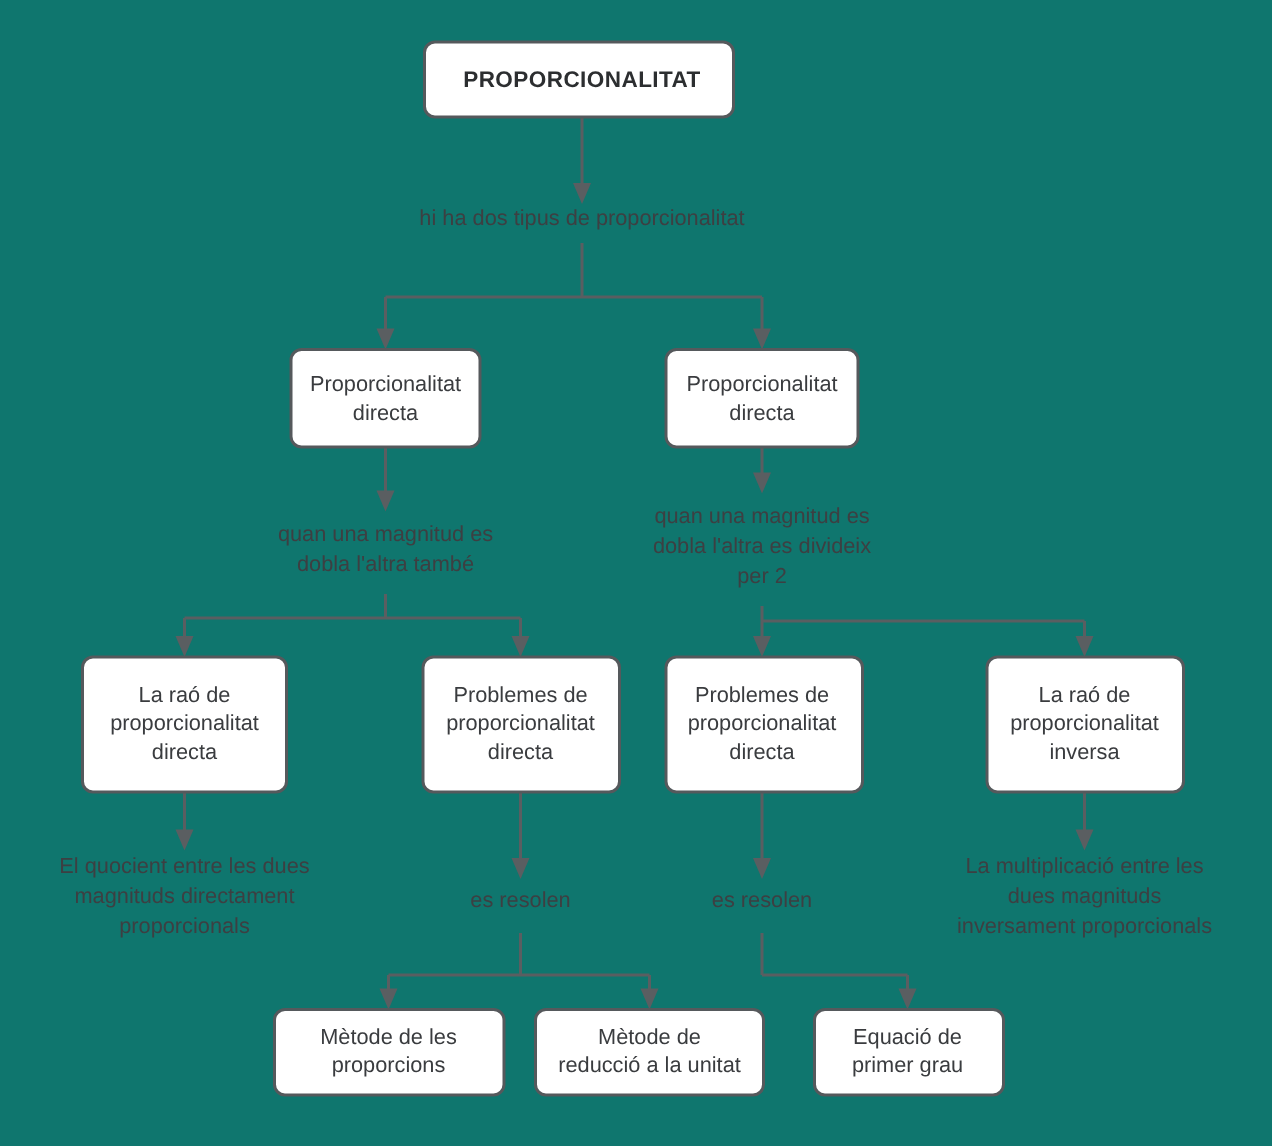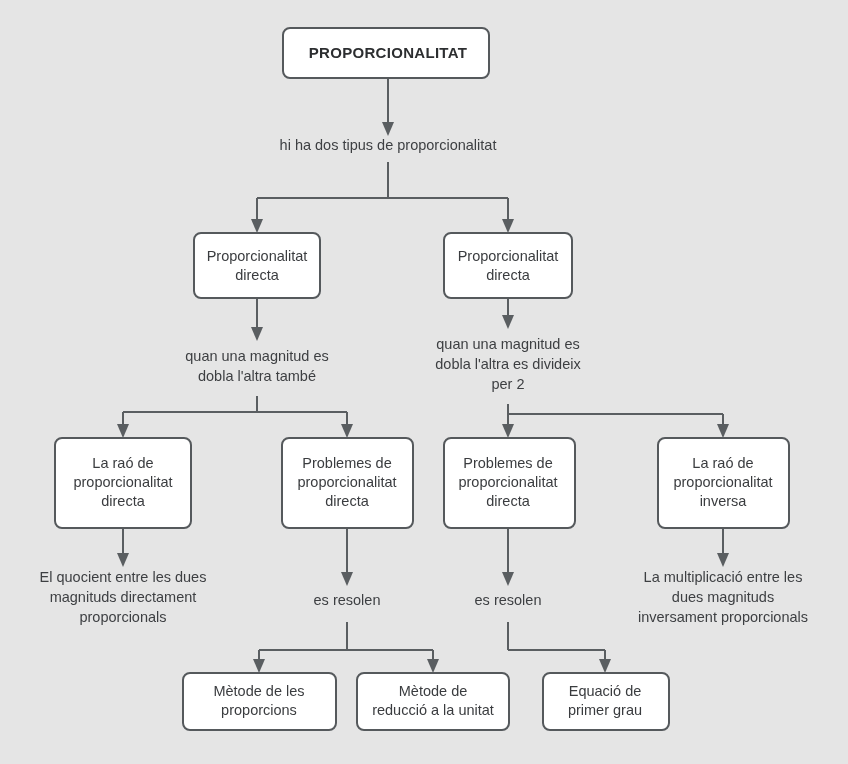"PROPORCIONALITAT" #diagram-root { background: #e5e5e5 -> #0f766e }
